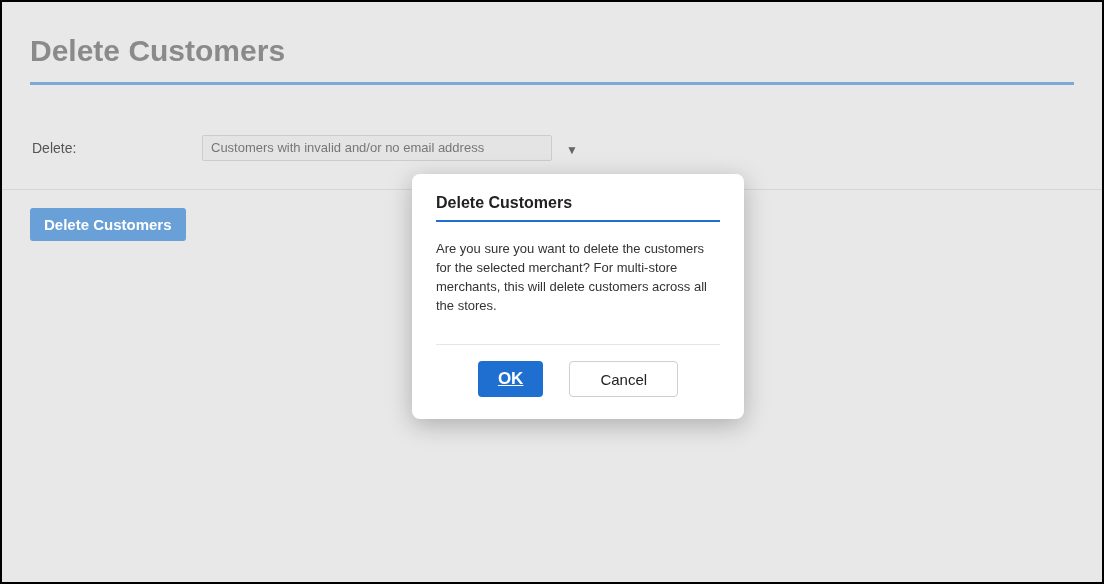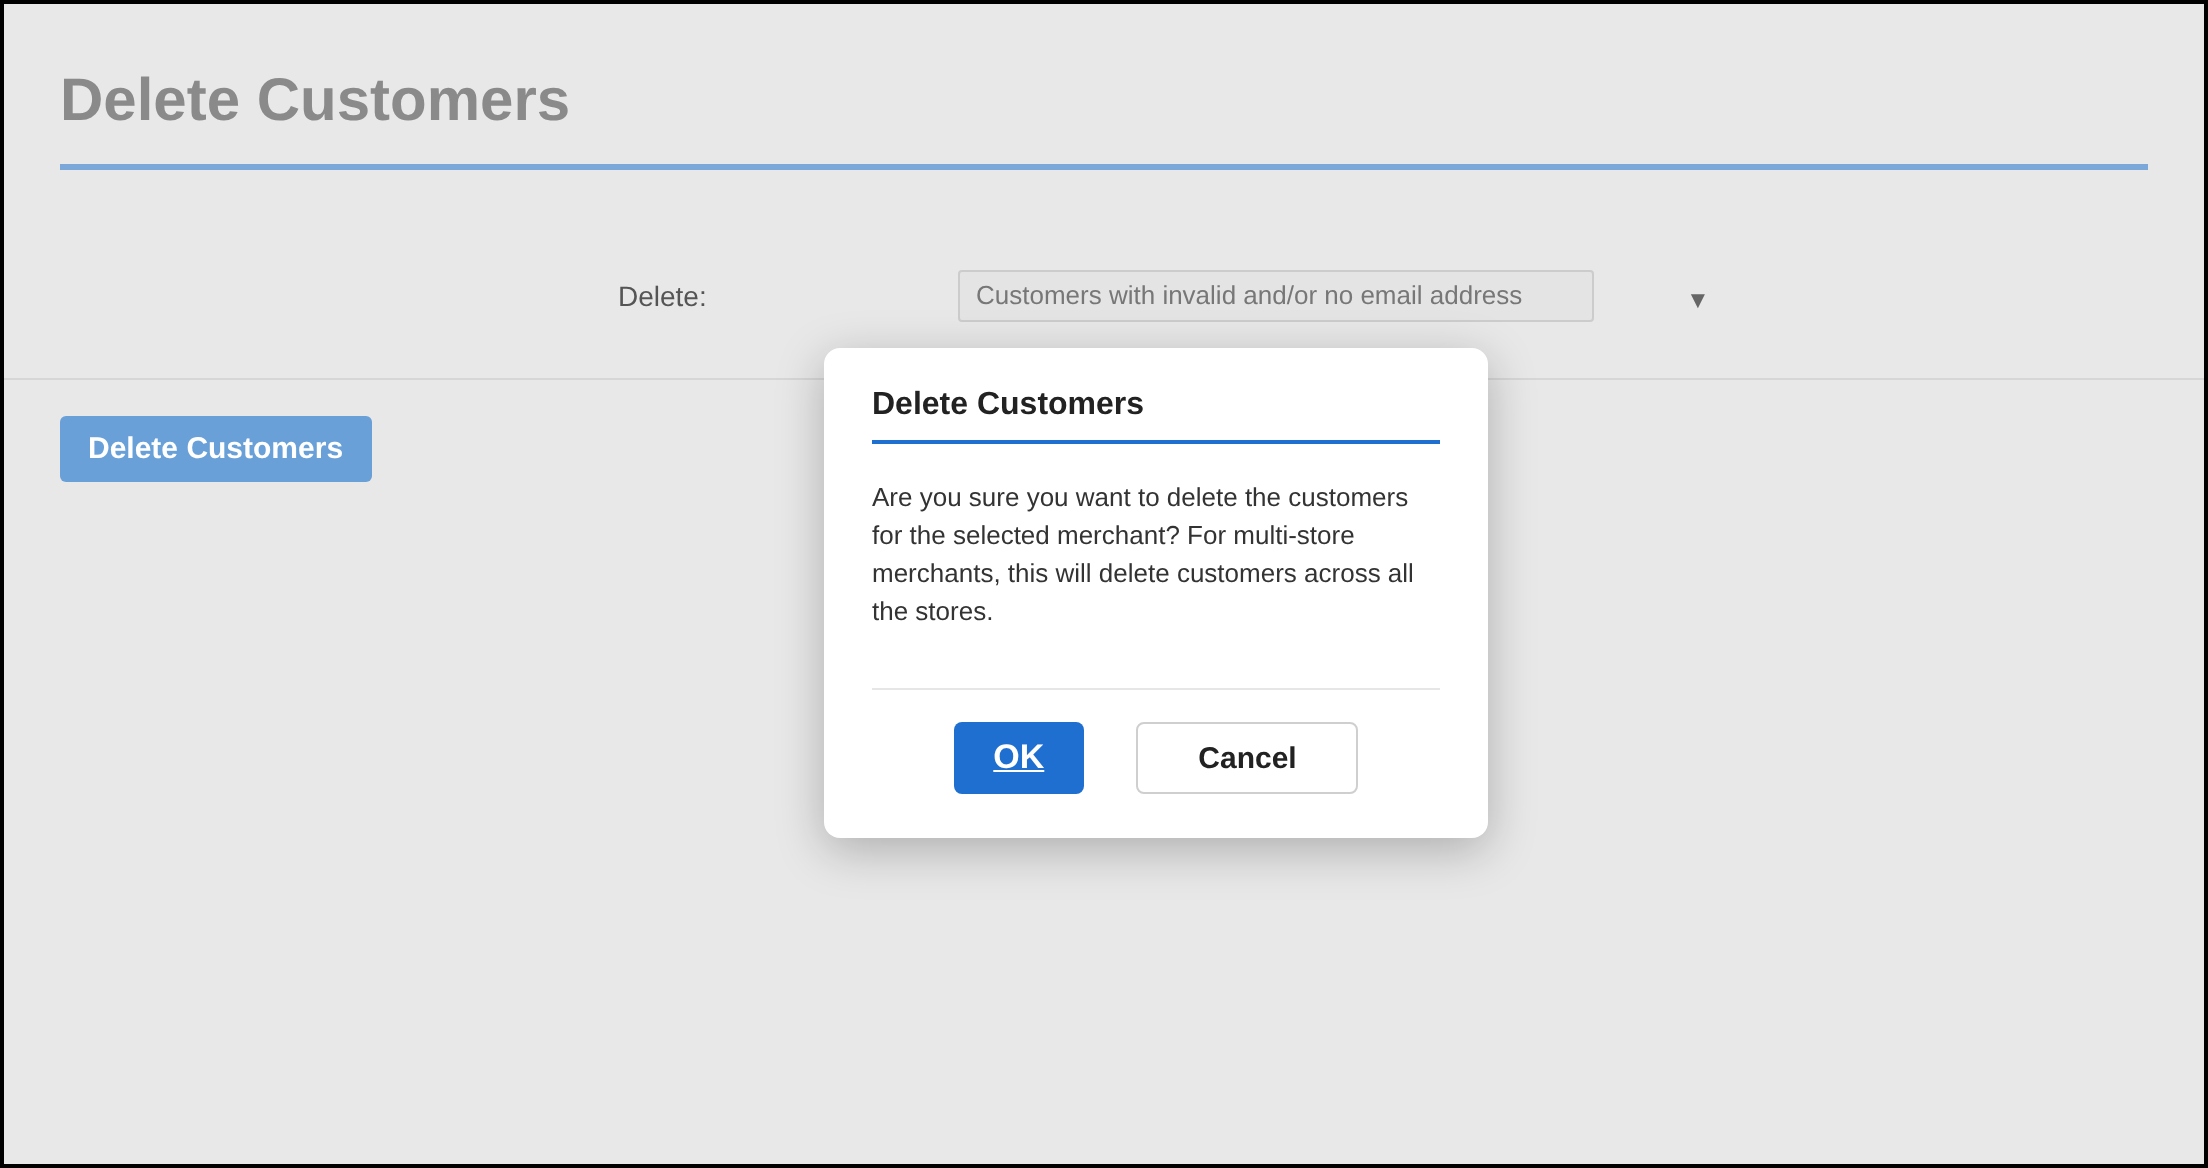"Delete:" .form-row { justify-content: center -> none }
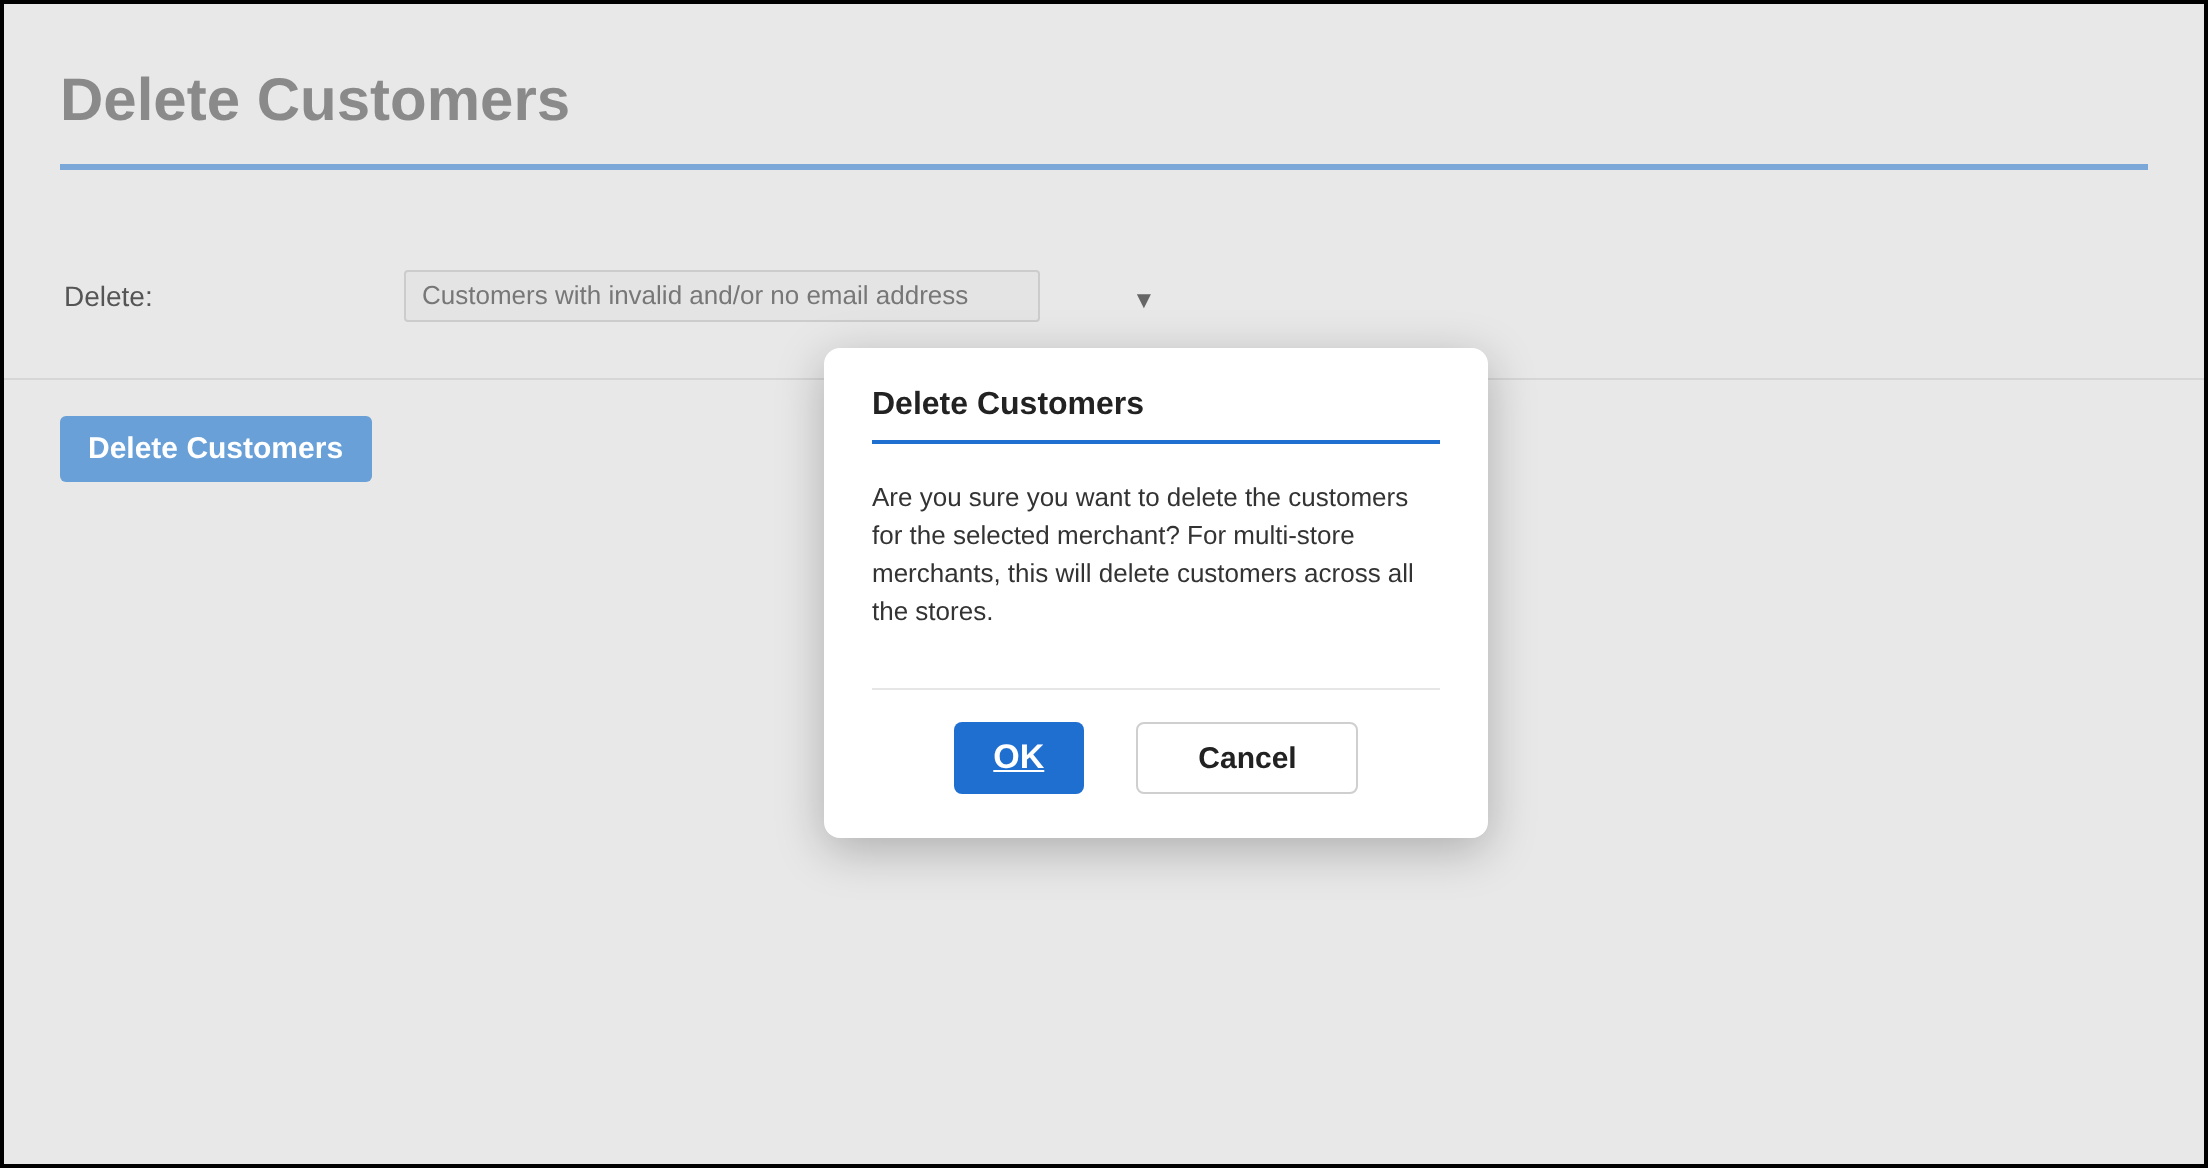"Customers with invalid and/or no" .select-box { width: 318px -> 350px }
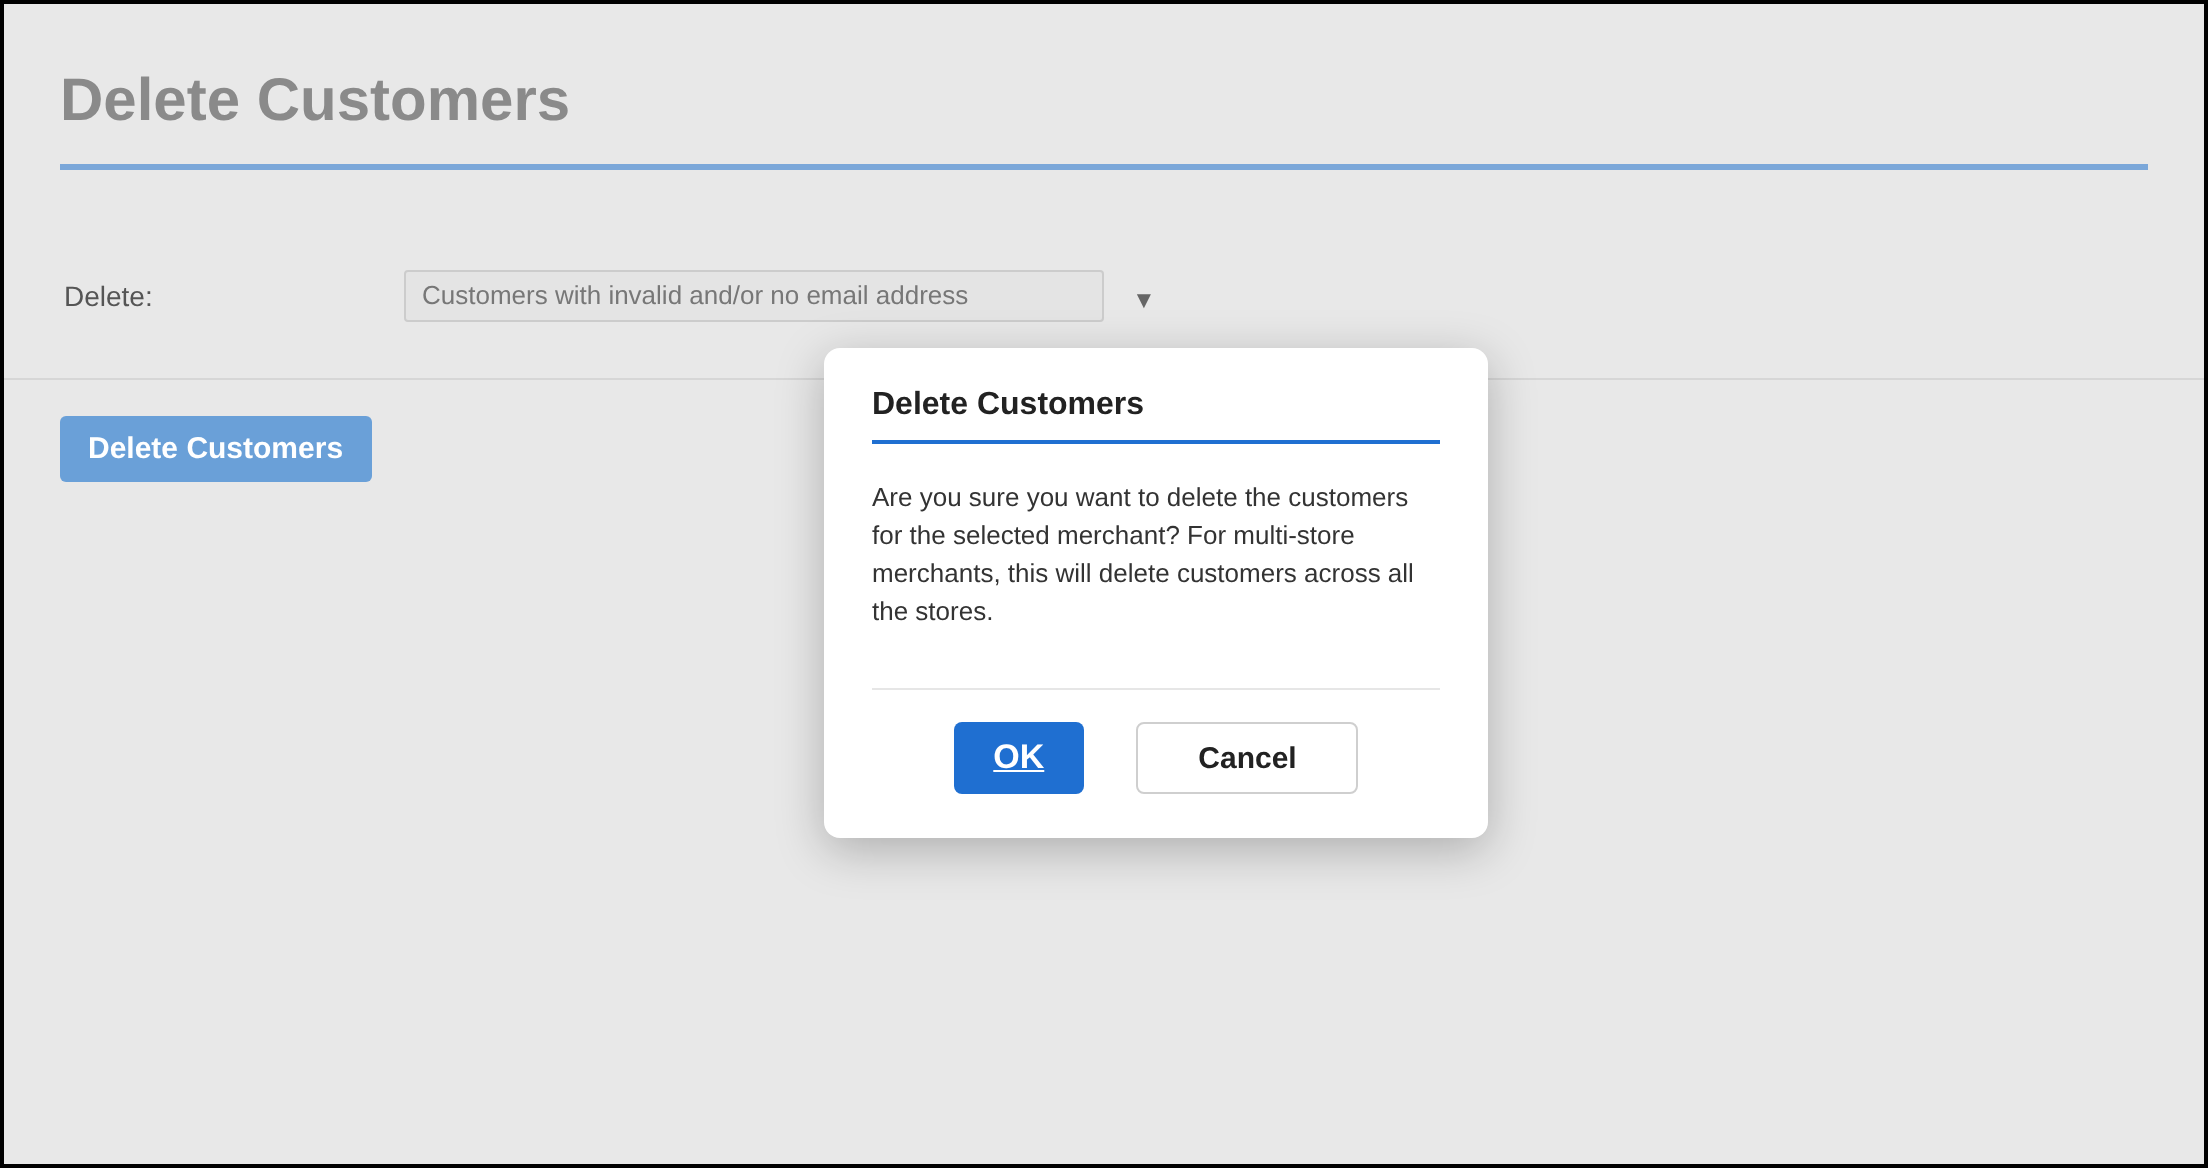"Cancel" .btn-cancel { font-weight: 700 -> 400 }
